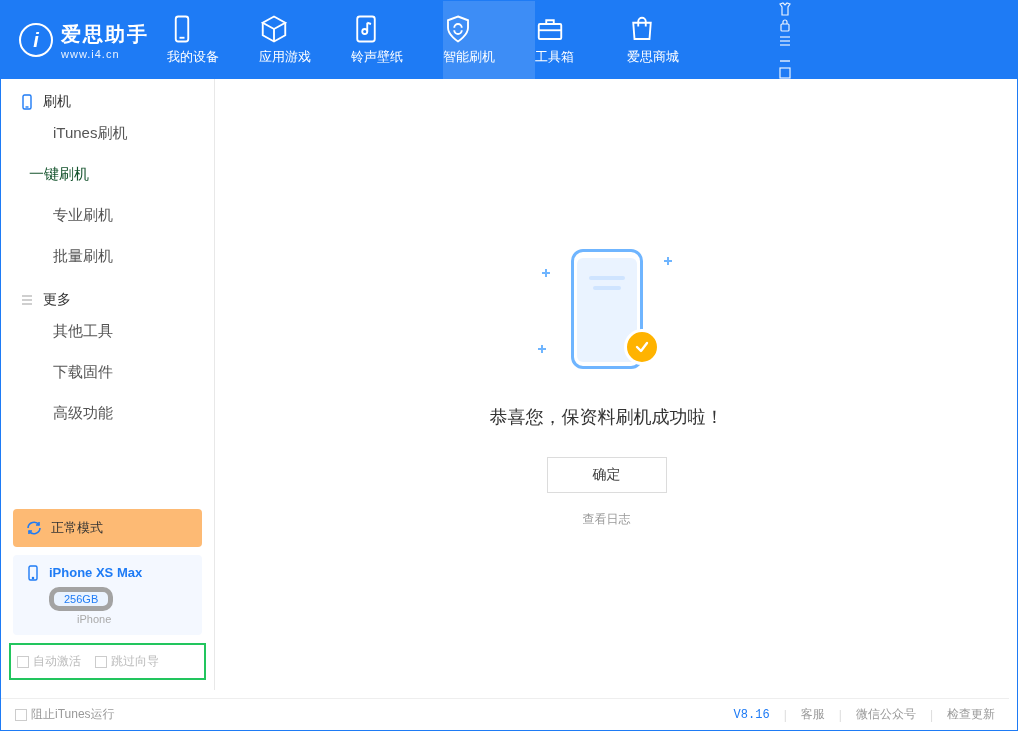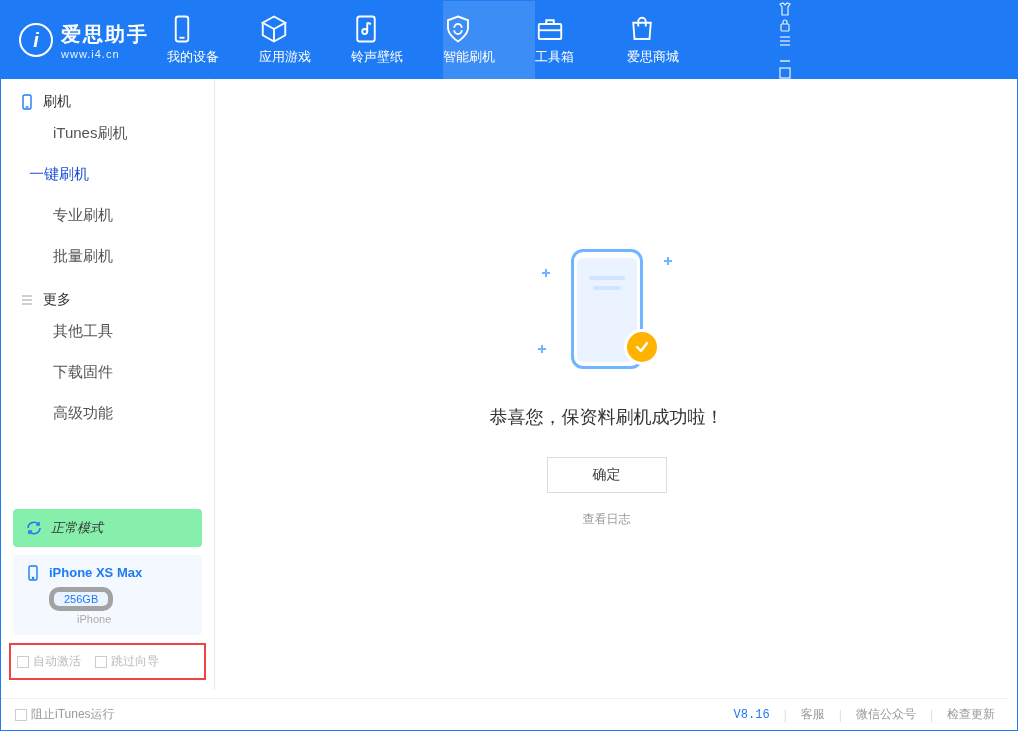"一键刷机" .s-item.active { color: #1d4ed8 -> #14532d }
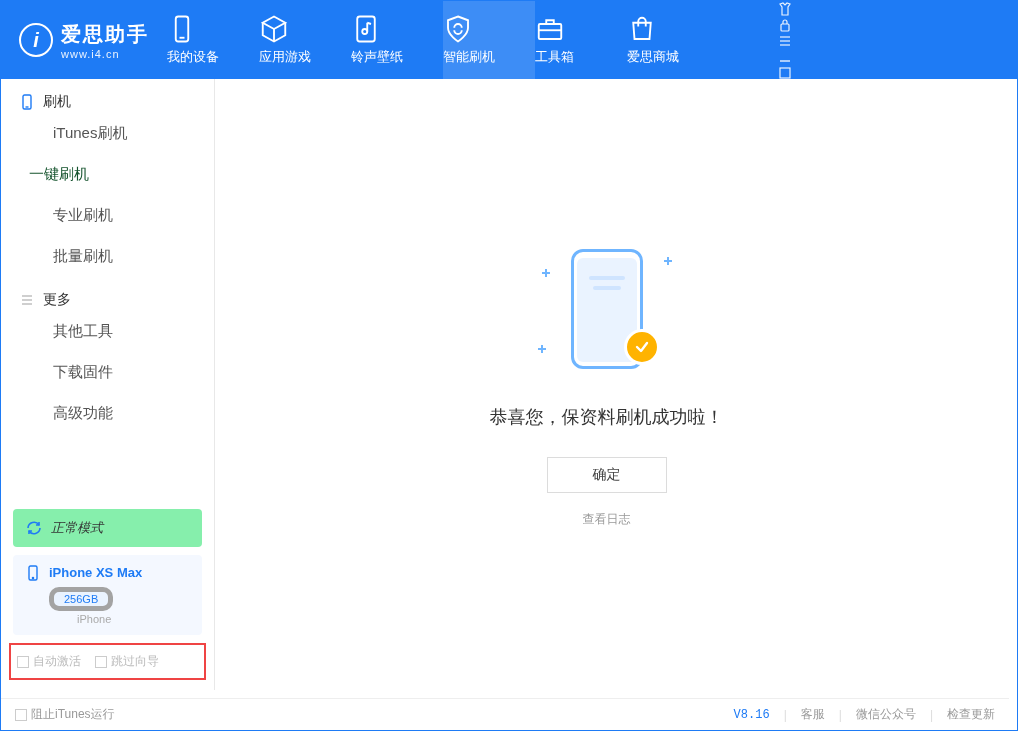"正常模式" .dev-box { background: #86efac -> #fdba74; font-style: italic -> none }
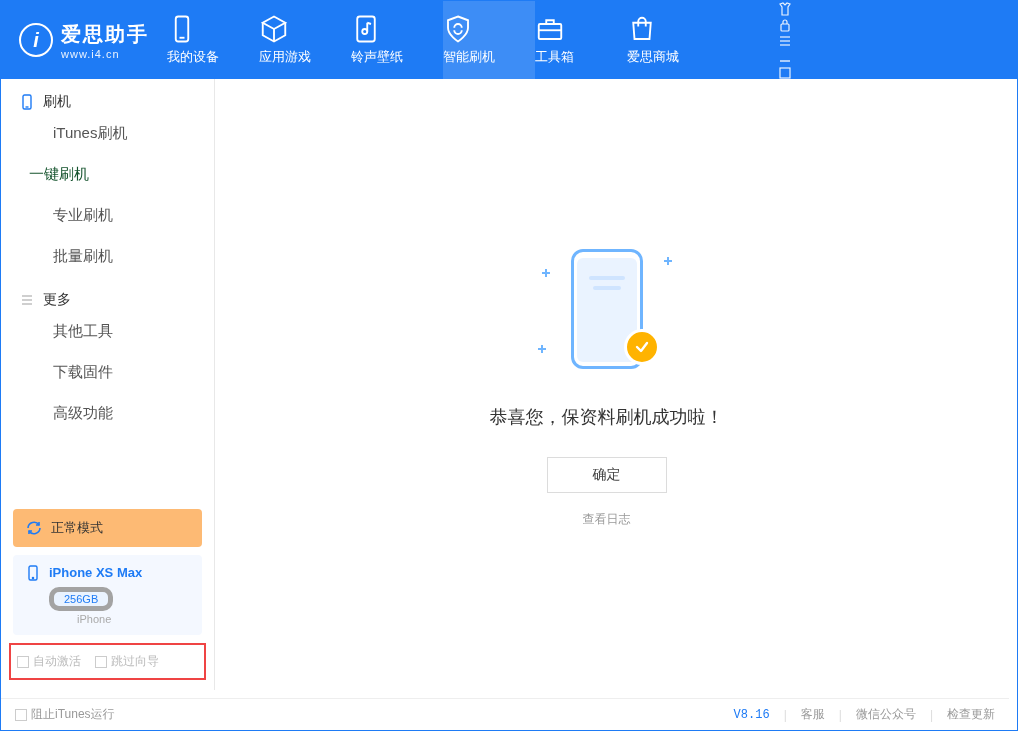"自动激活" .opt-row { border: 2px solid #ef4444 -> 2px solid #22c55e }
